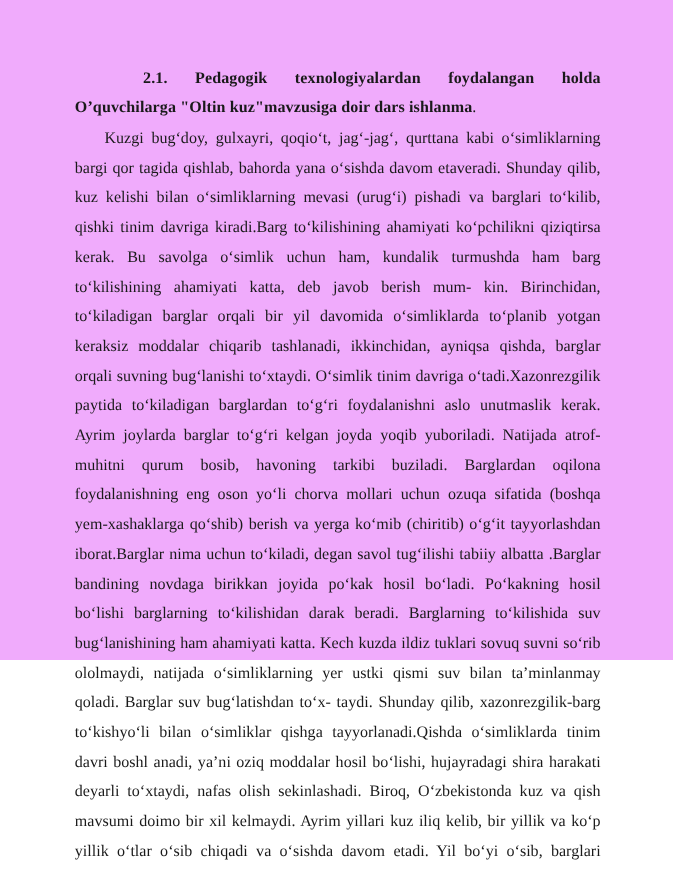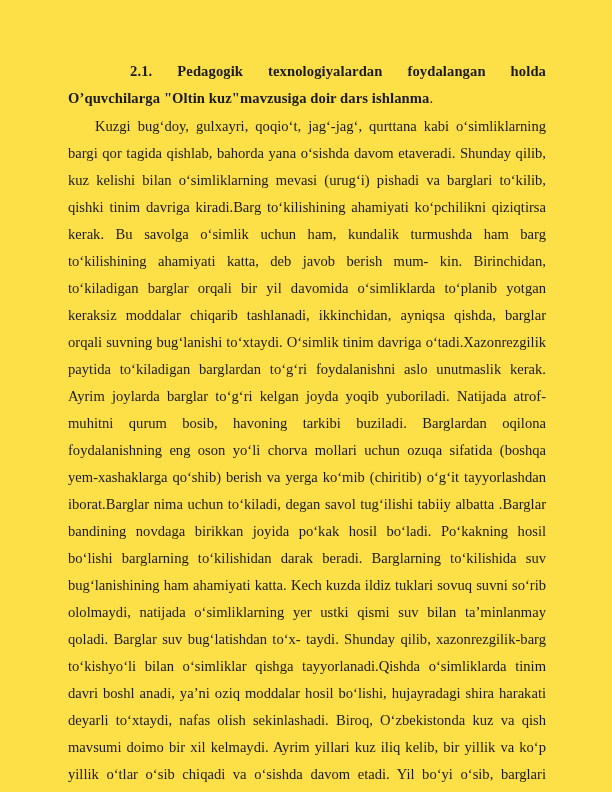"2.1. Pedagogik texnologiyalardan" .page { background: #fde047 -> #f0abfc; height: 792px -> 600px }
